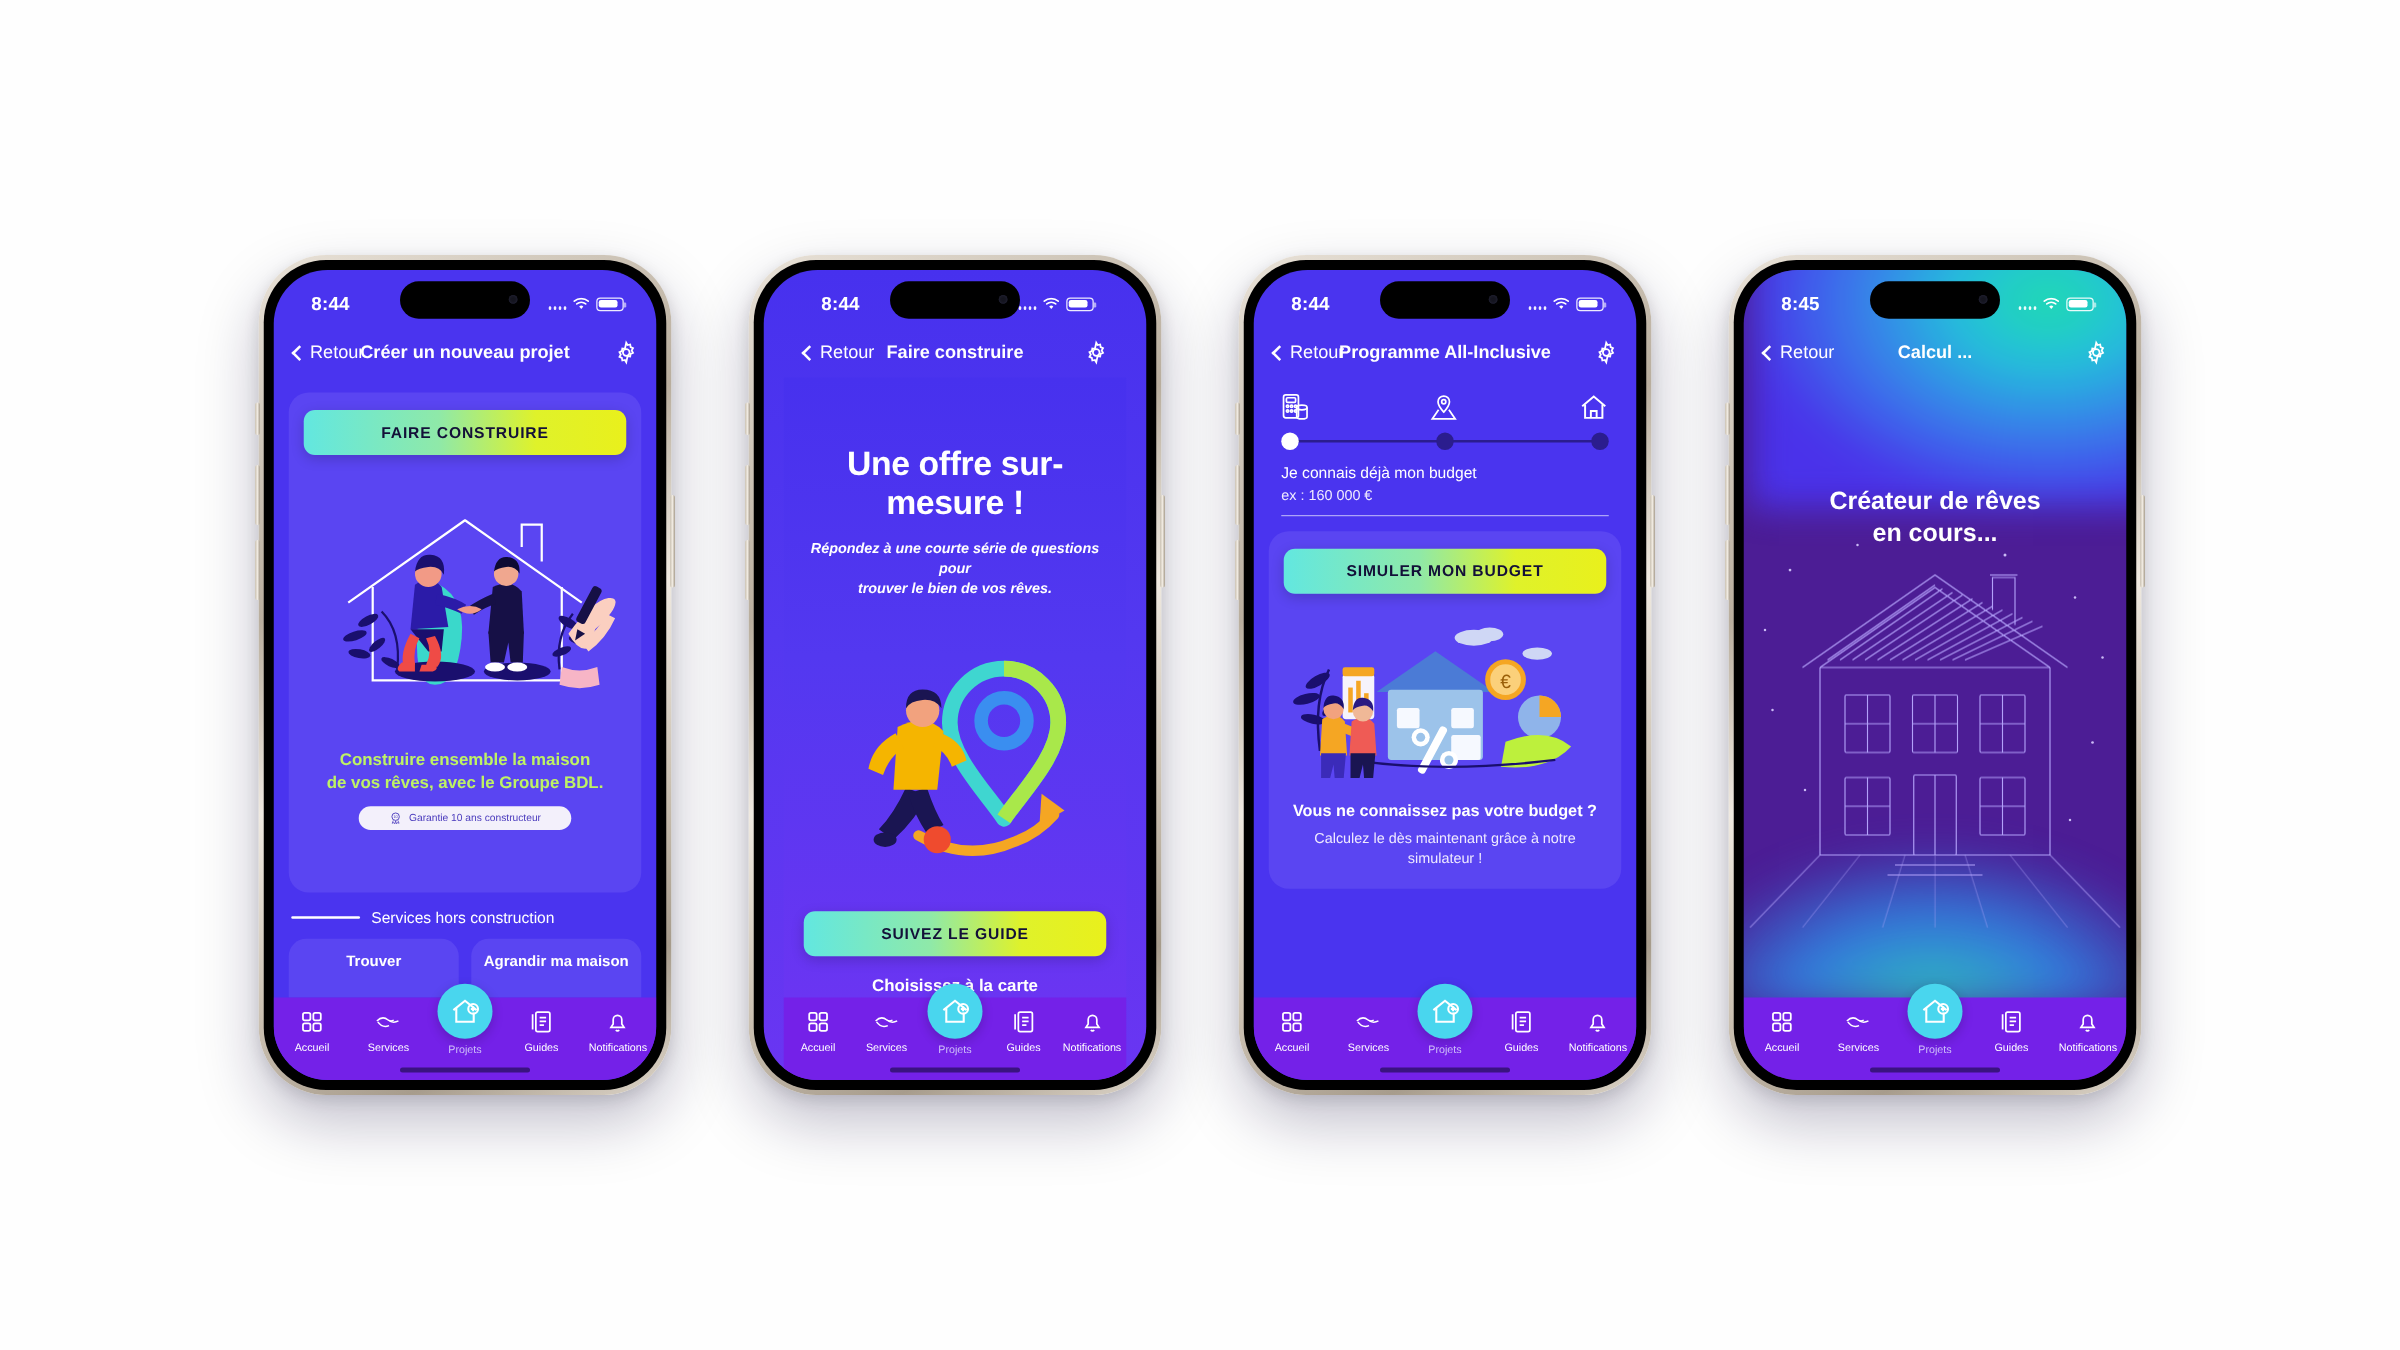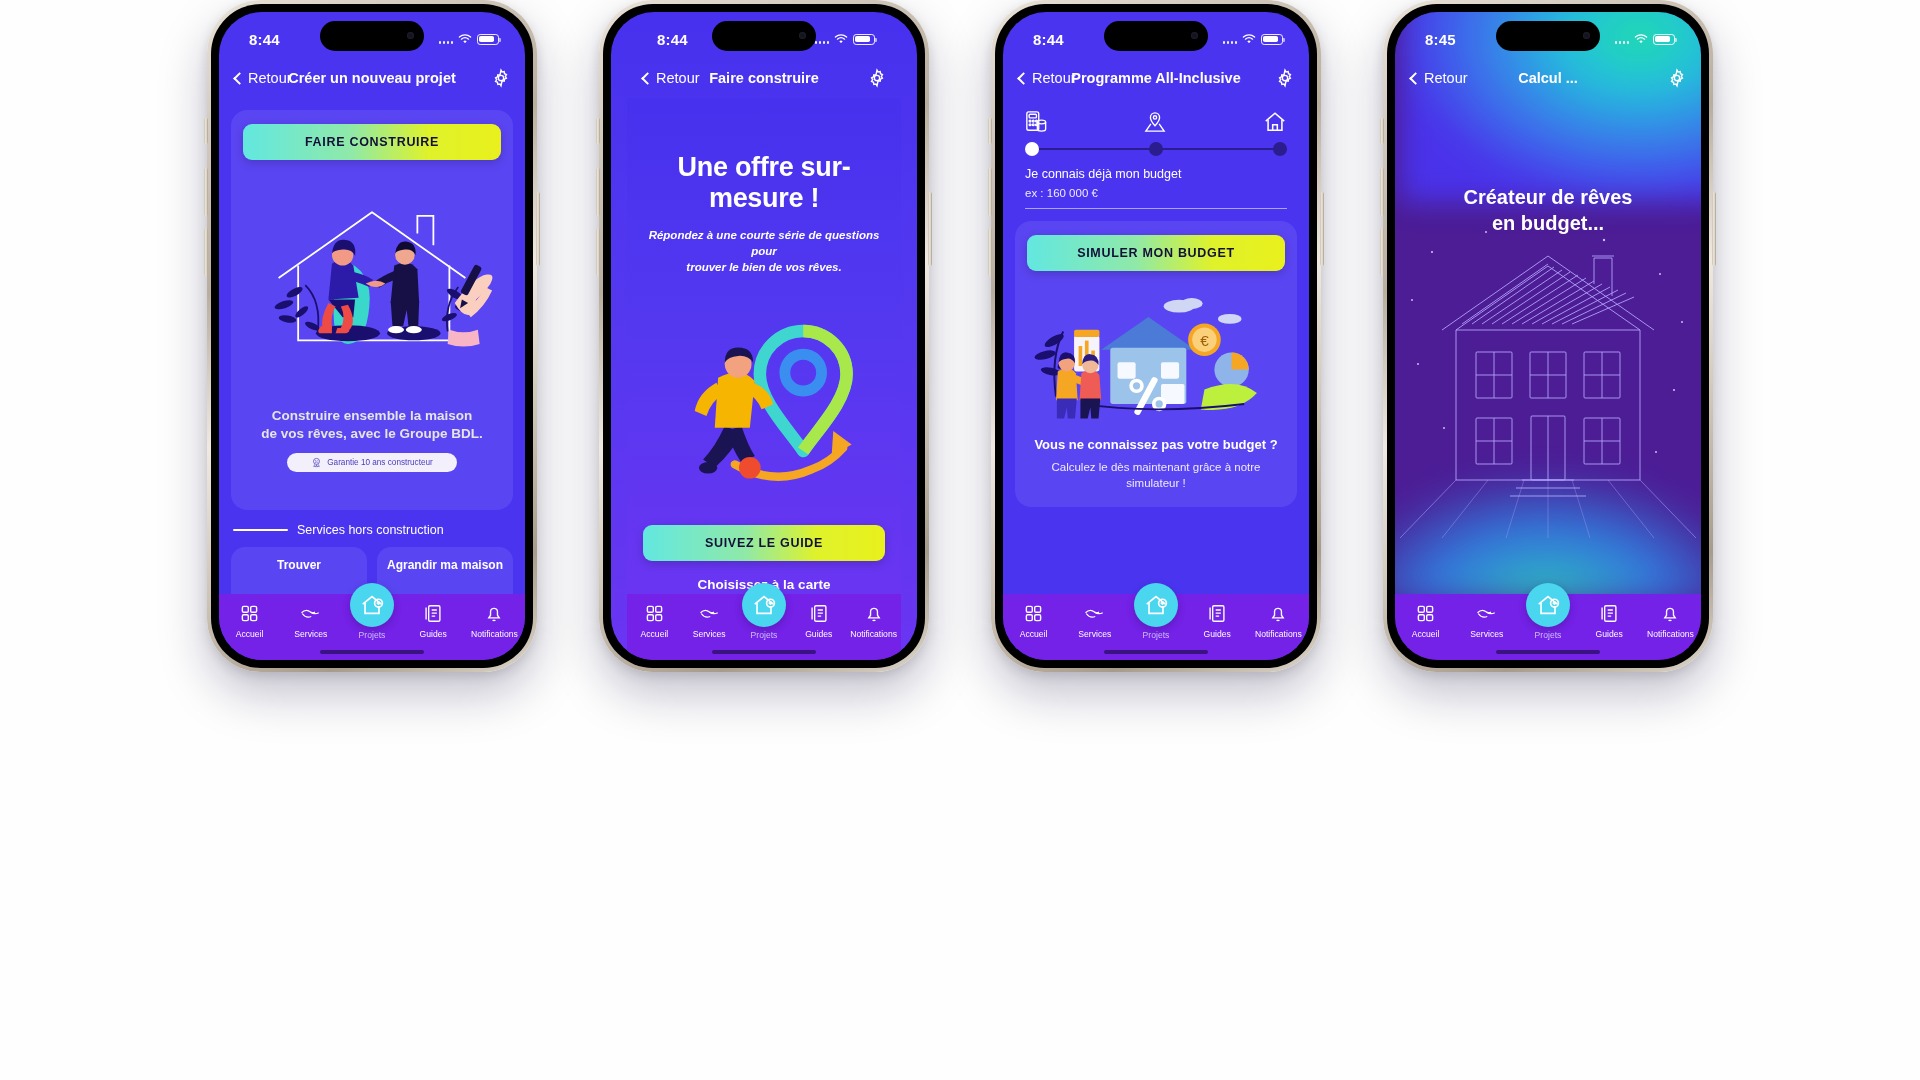"8:44" .stage { align-items: none -> center }
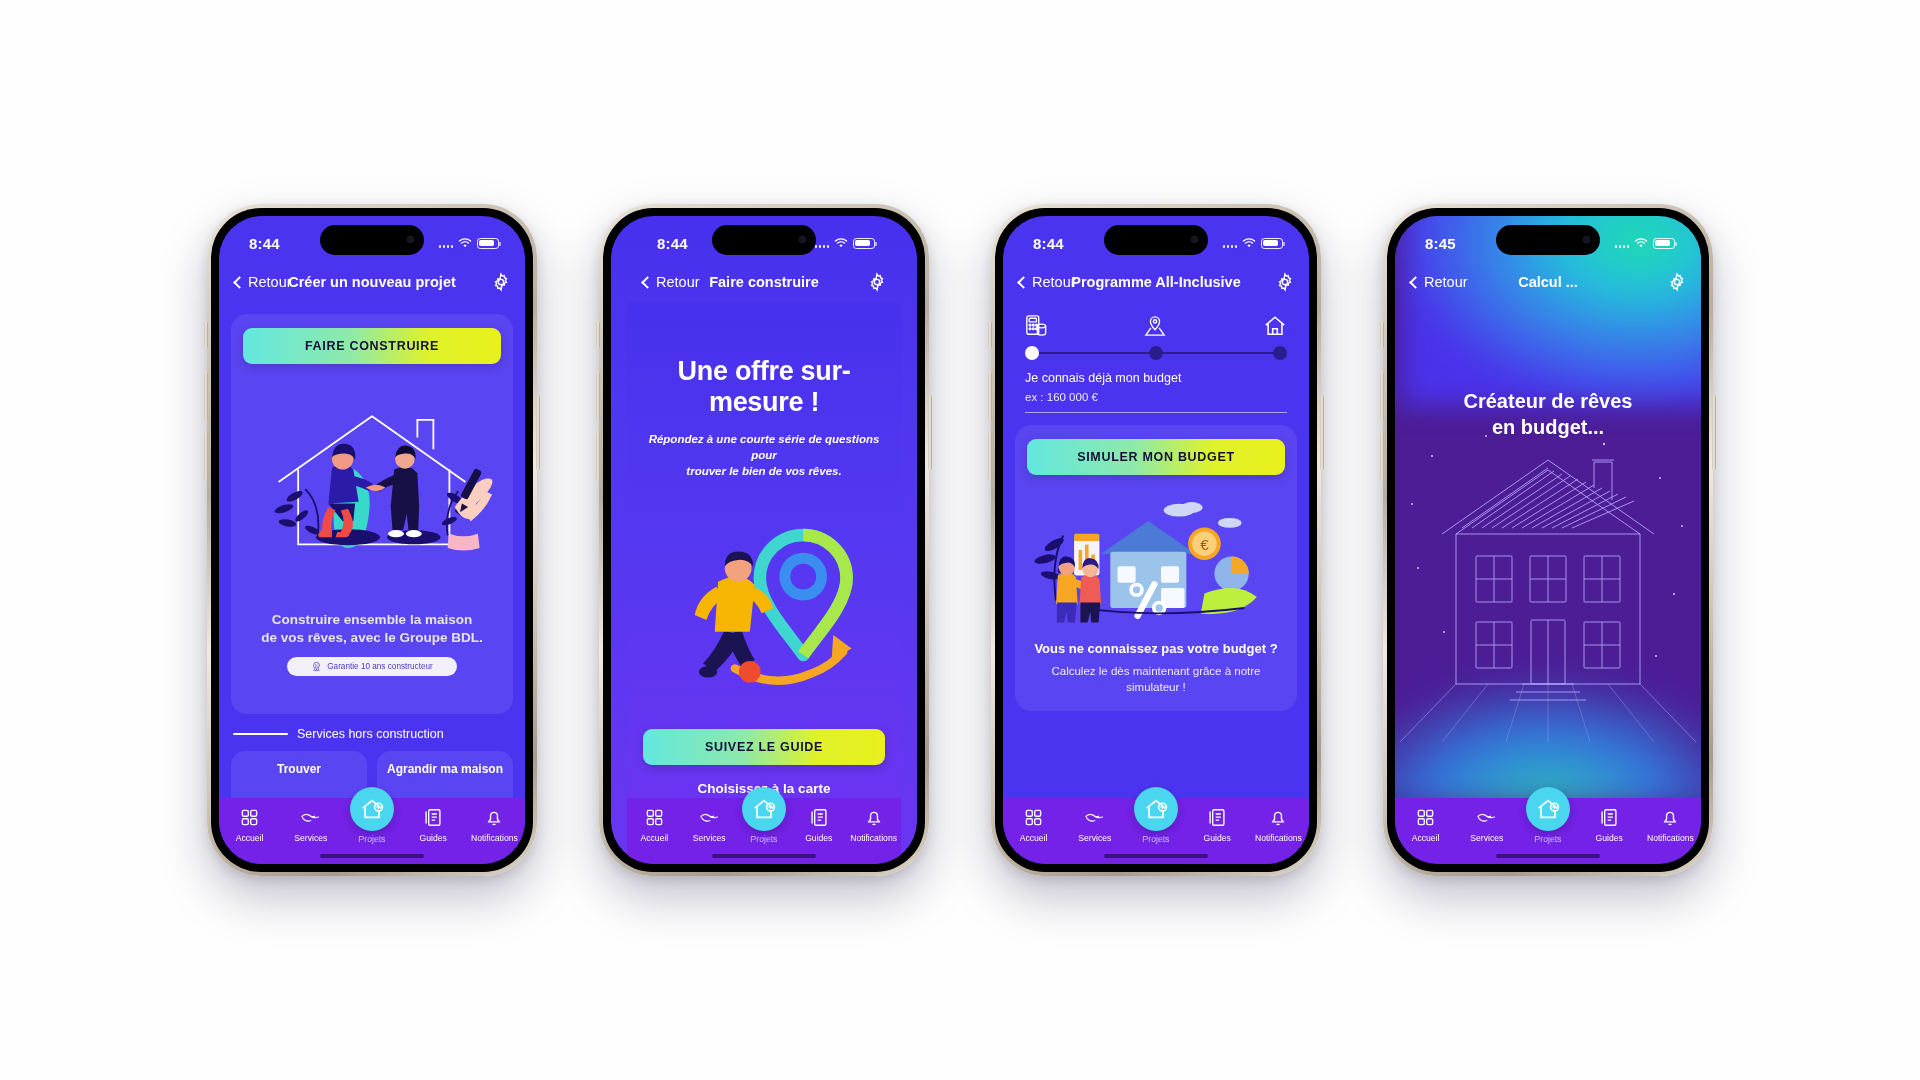"en budget..." div { text: budget -> cours }
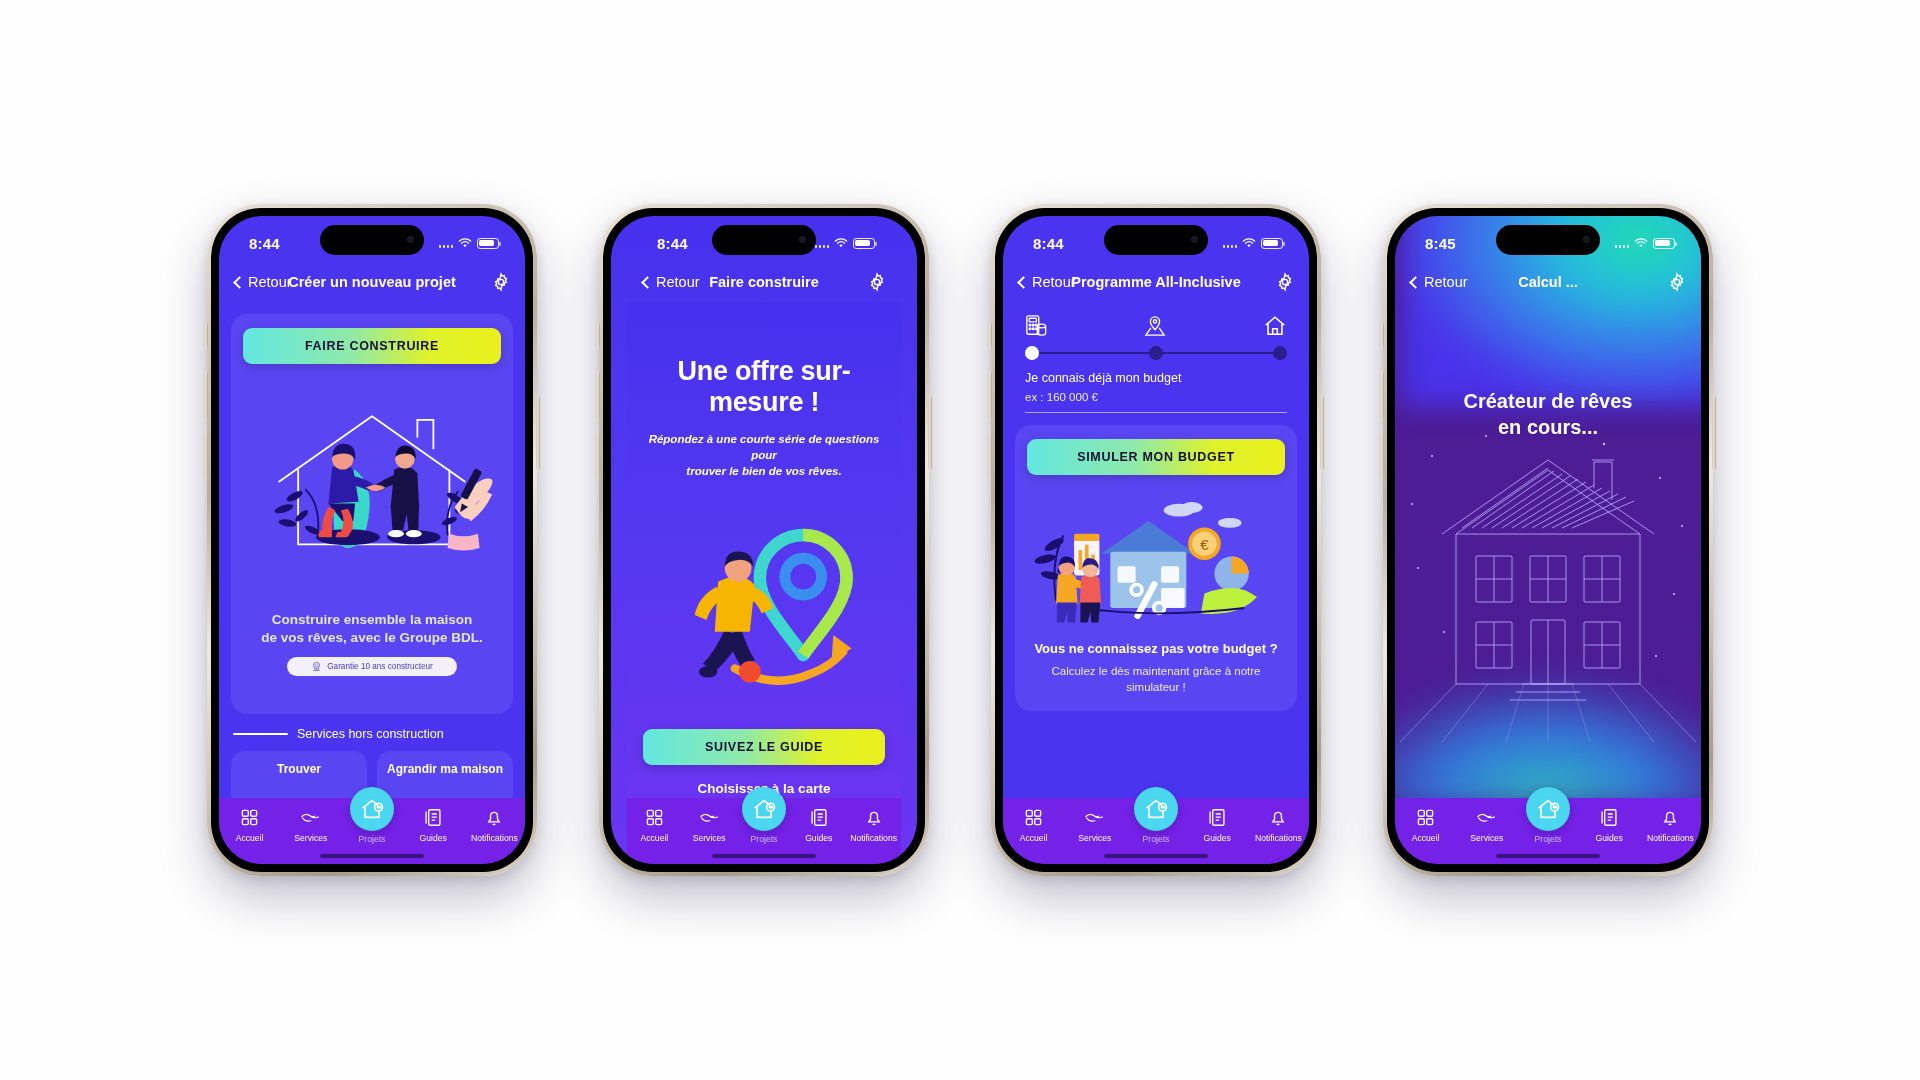"Construire ensemble la maison" .card1-h { color: #e5e5e5 -> #bef264; margin-top: 16px -> 4px }
